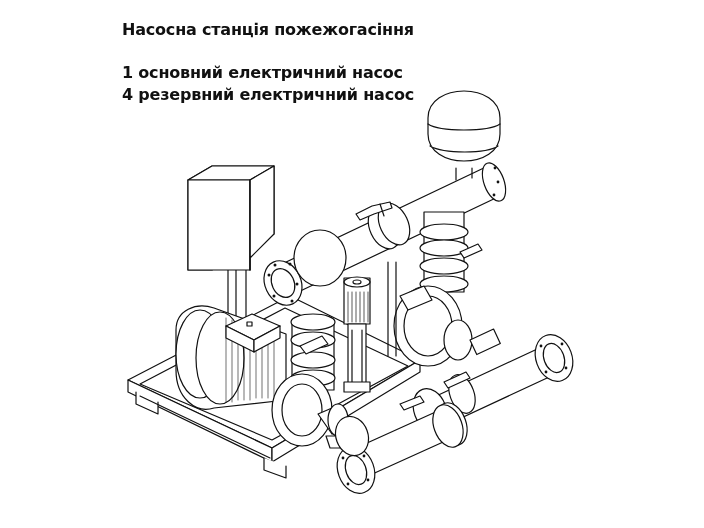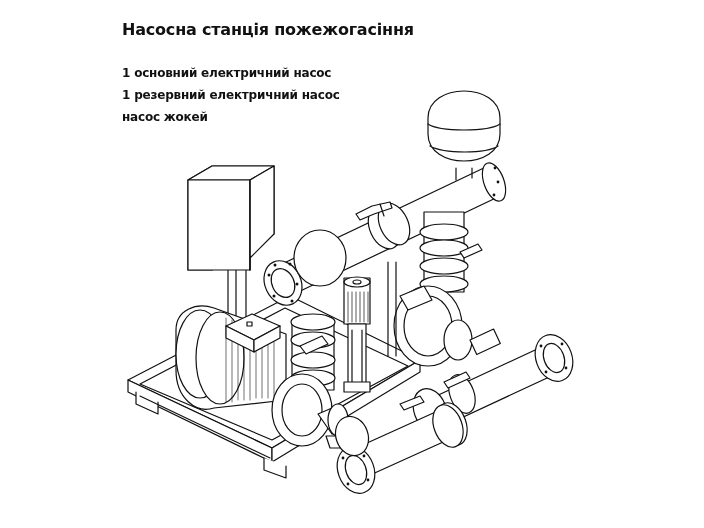"1 основний електричний насос" .caption .line { font-size: 12px -> 16px }
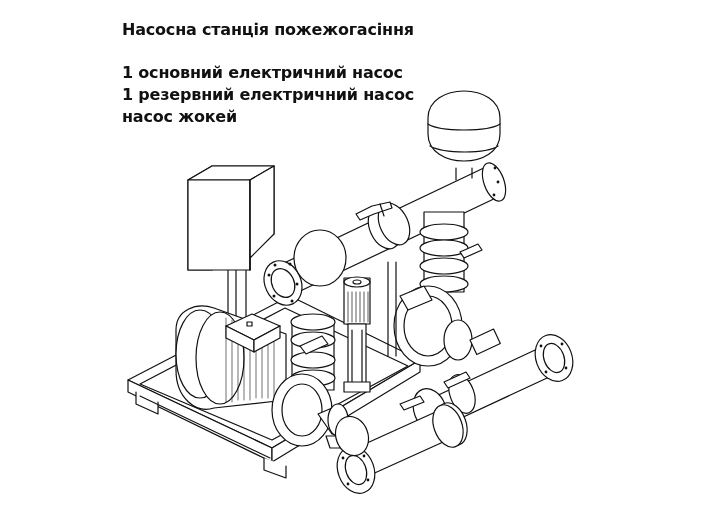"1 резервний електричний насос" div.line { text: 1 -> 4 }
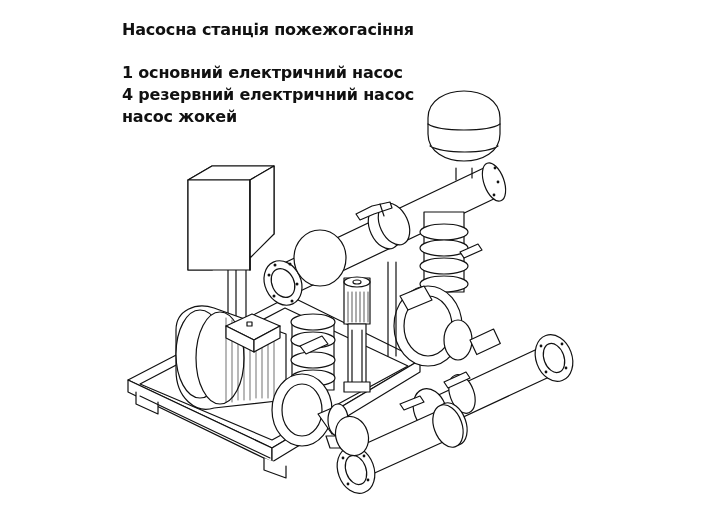"насос жокей" div.line { html: <div>насос жокей</div> -> none }
